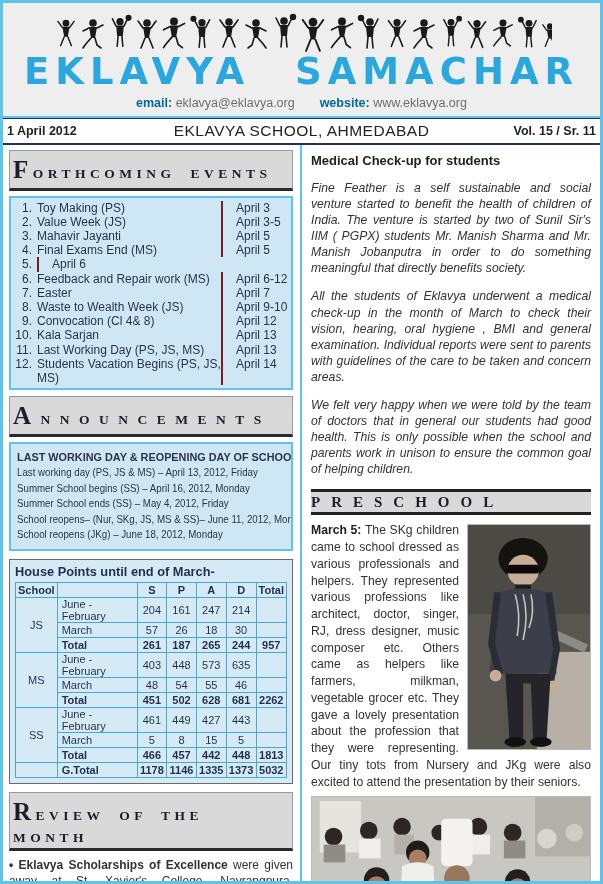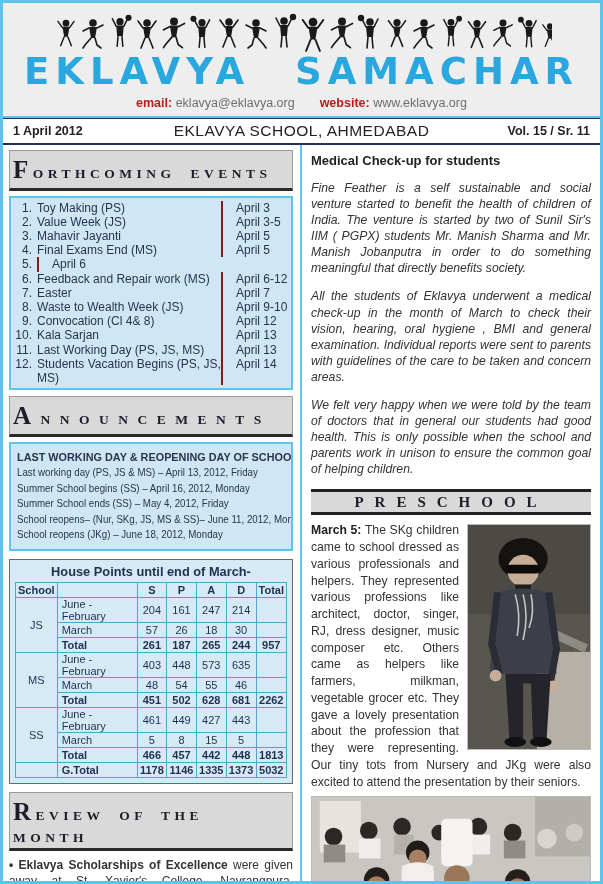"email:" .contact b { color: #b91c1c -> #0369a1 }
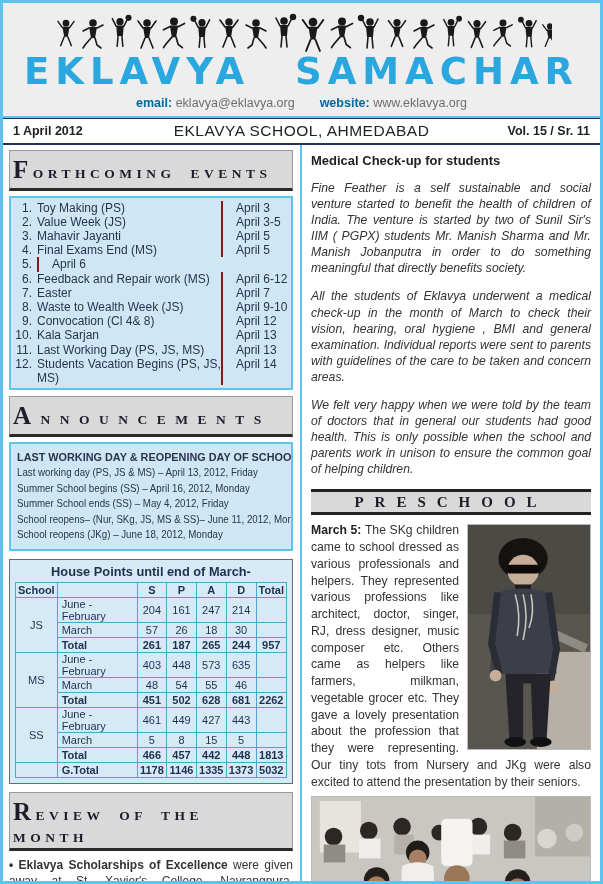"1 April 2012" .date-bar { padding: 3px 10px -> 3px 4px }
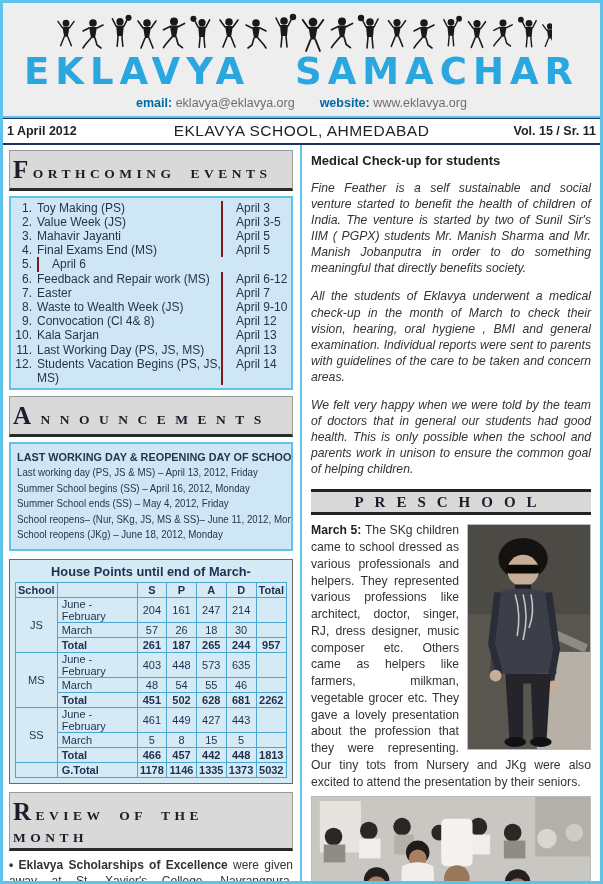"PRESCHOOL" .pre-head { text-align: center -> left }
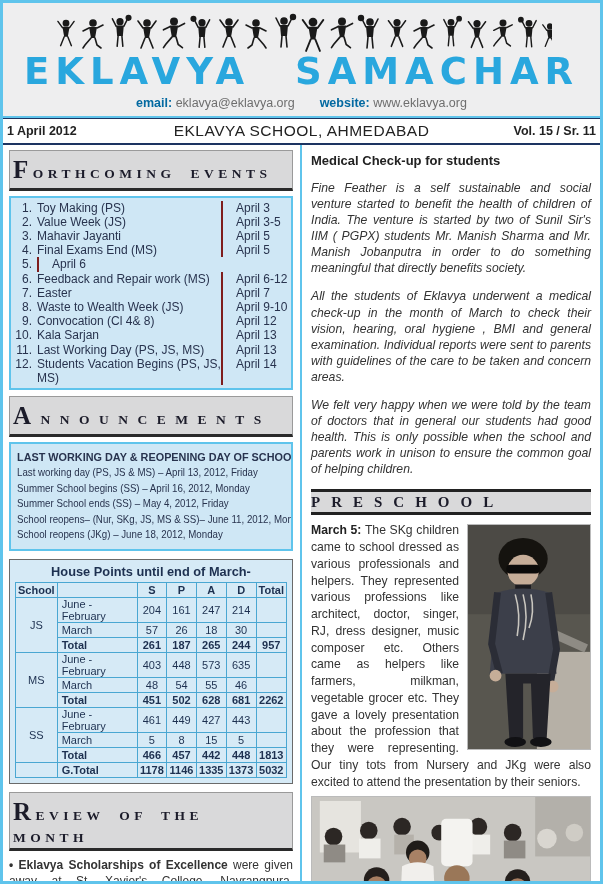"House Points until end of" .hp-title { text-align: center -> none }
